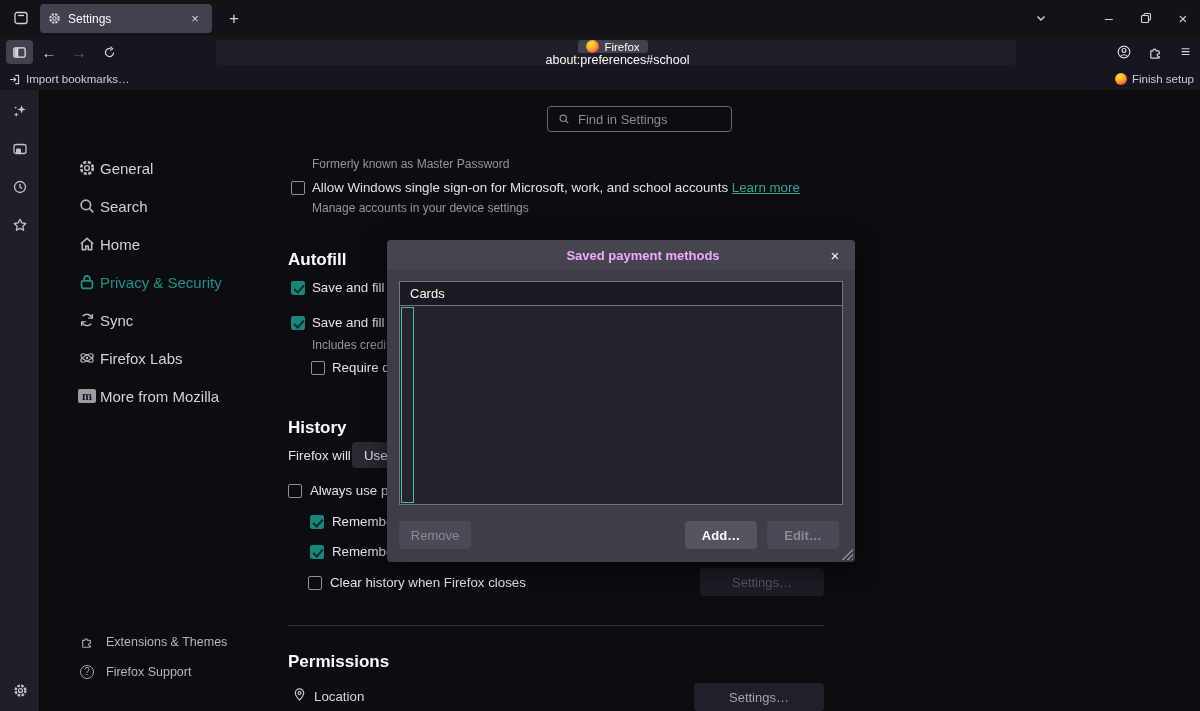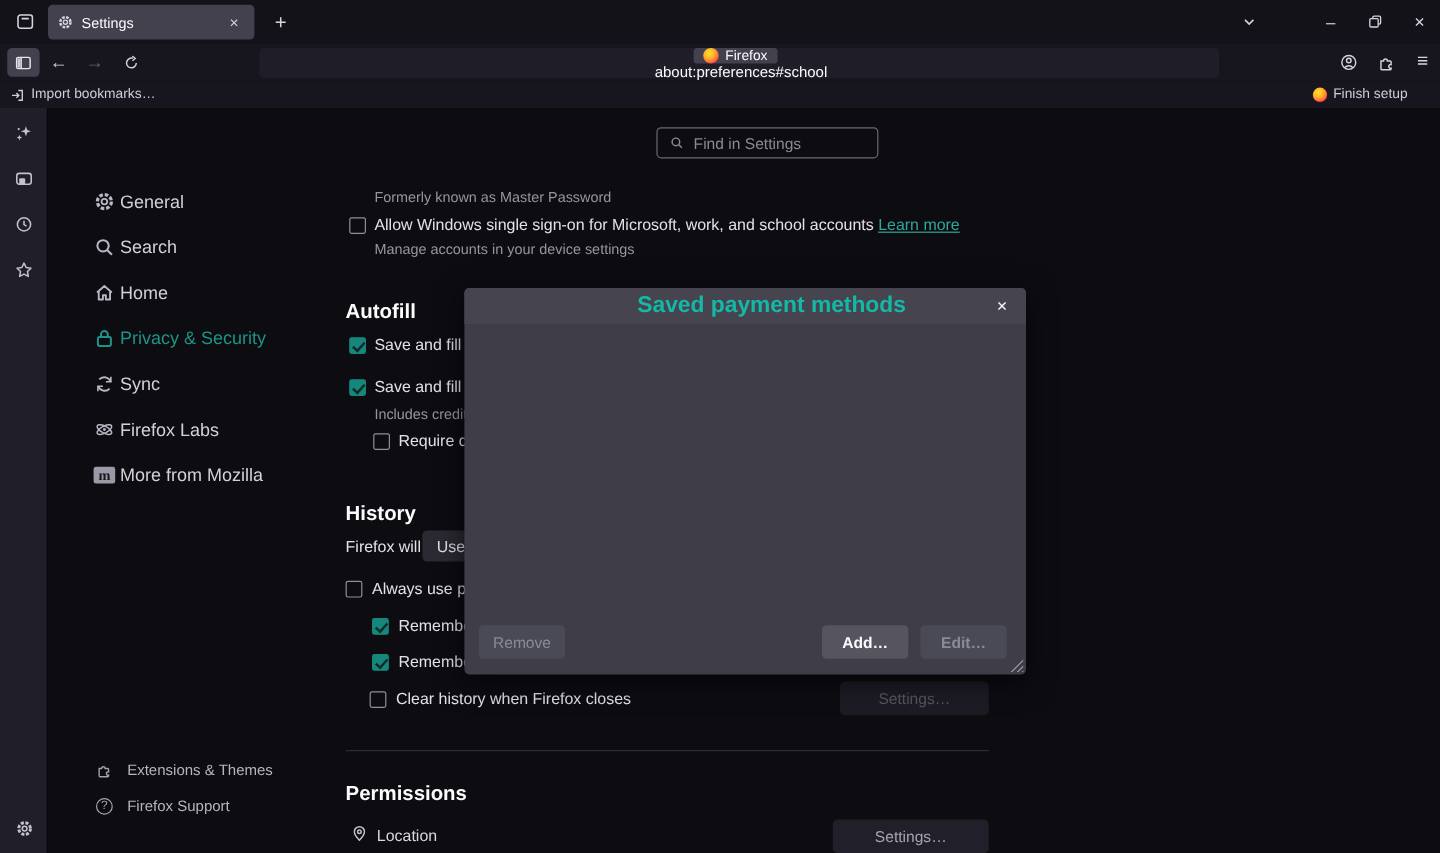"Finish setup" .finish-setup { right: 27px -> 6px }
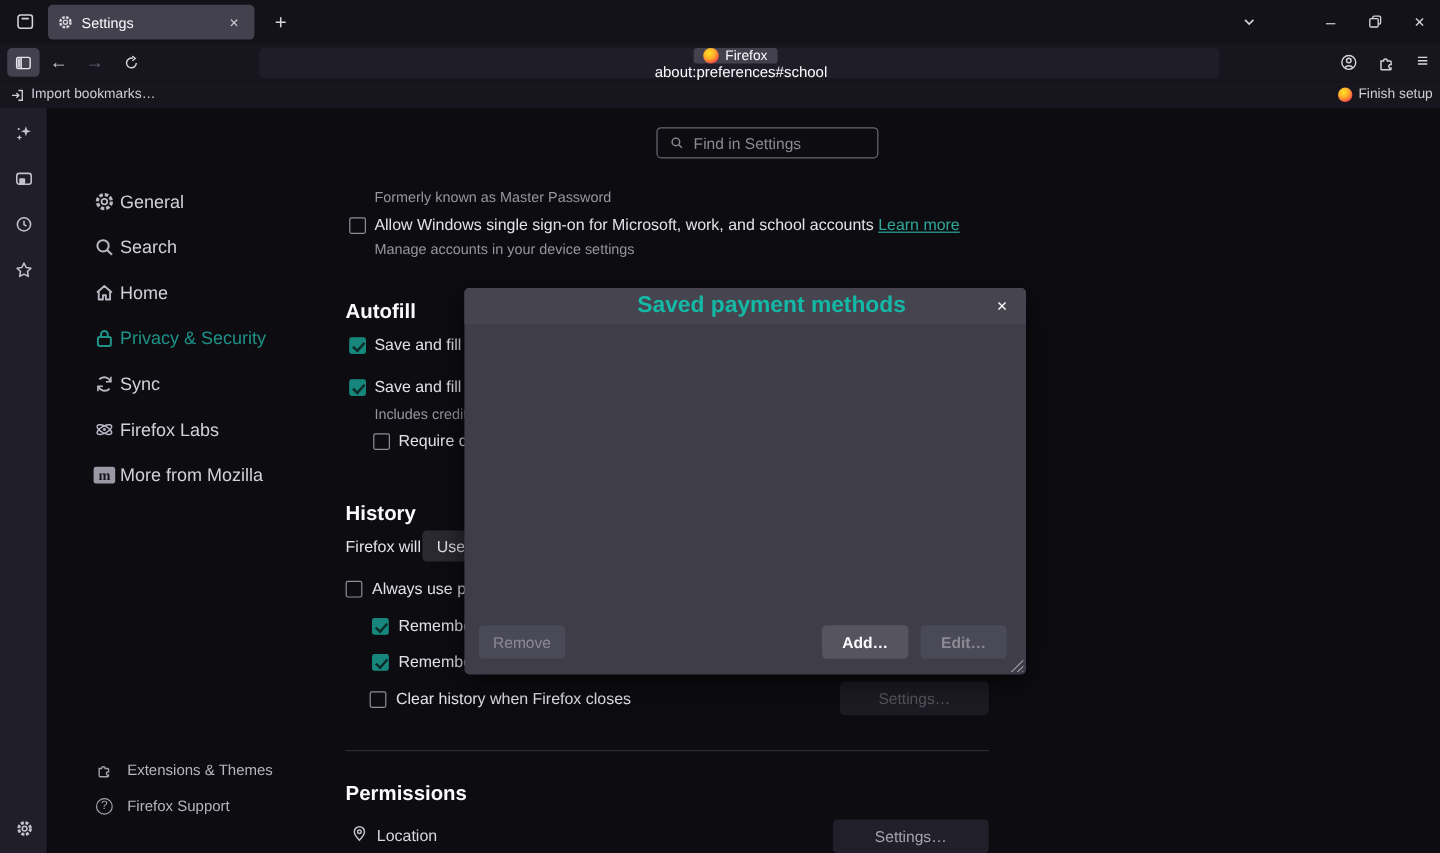"Saved payment methods" .dialog-title { color: #14b8a6 -> #f0abfc; font-size: 19px -> 13px }
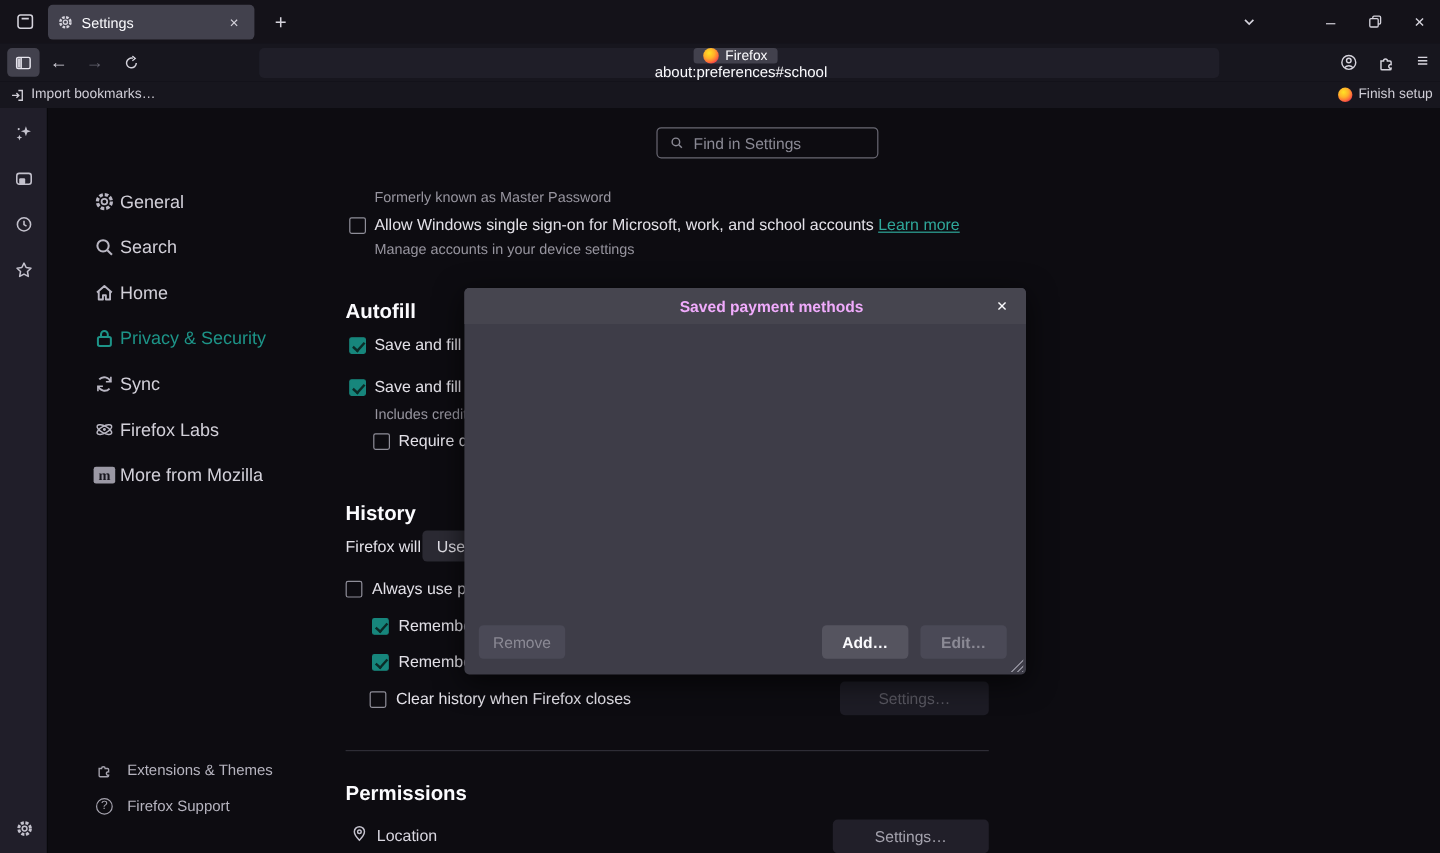"Cards" div.cards-table { html: none -> <div> <div>Cards</div> <div> <div></div> </div> </div> }
